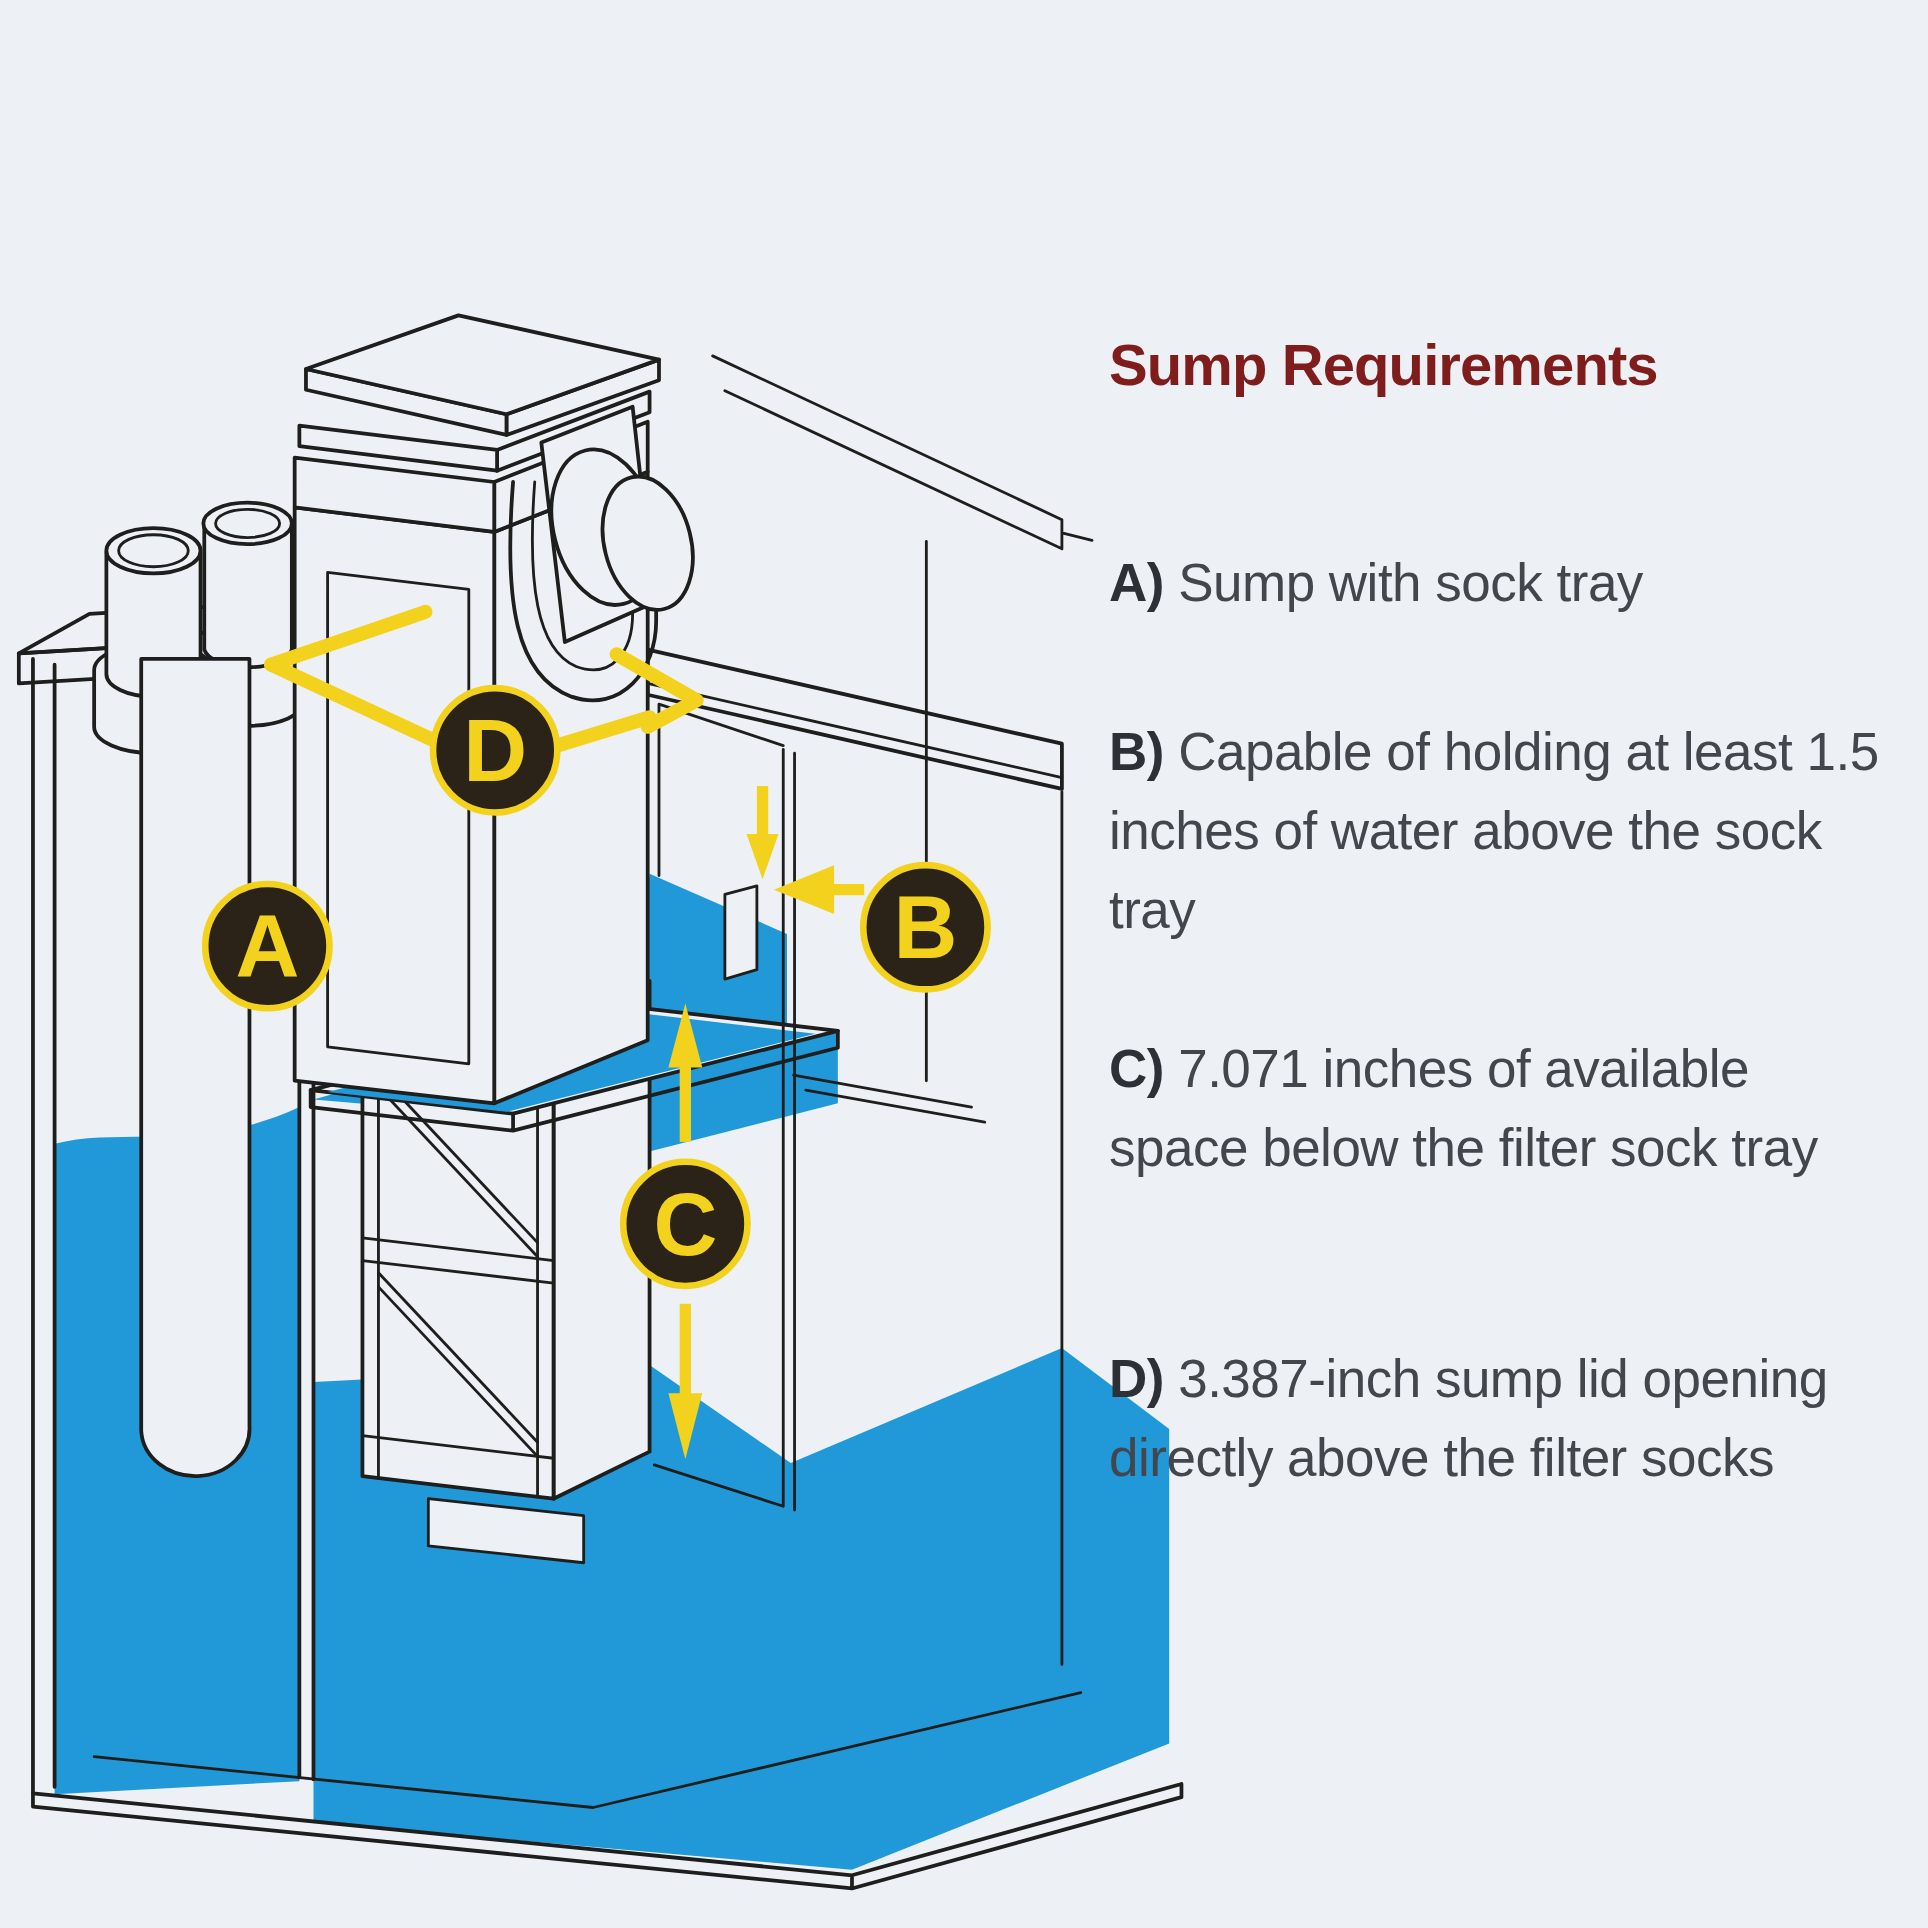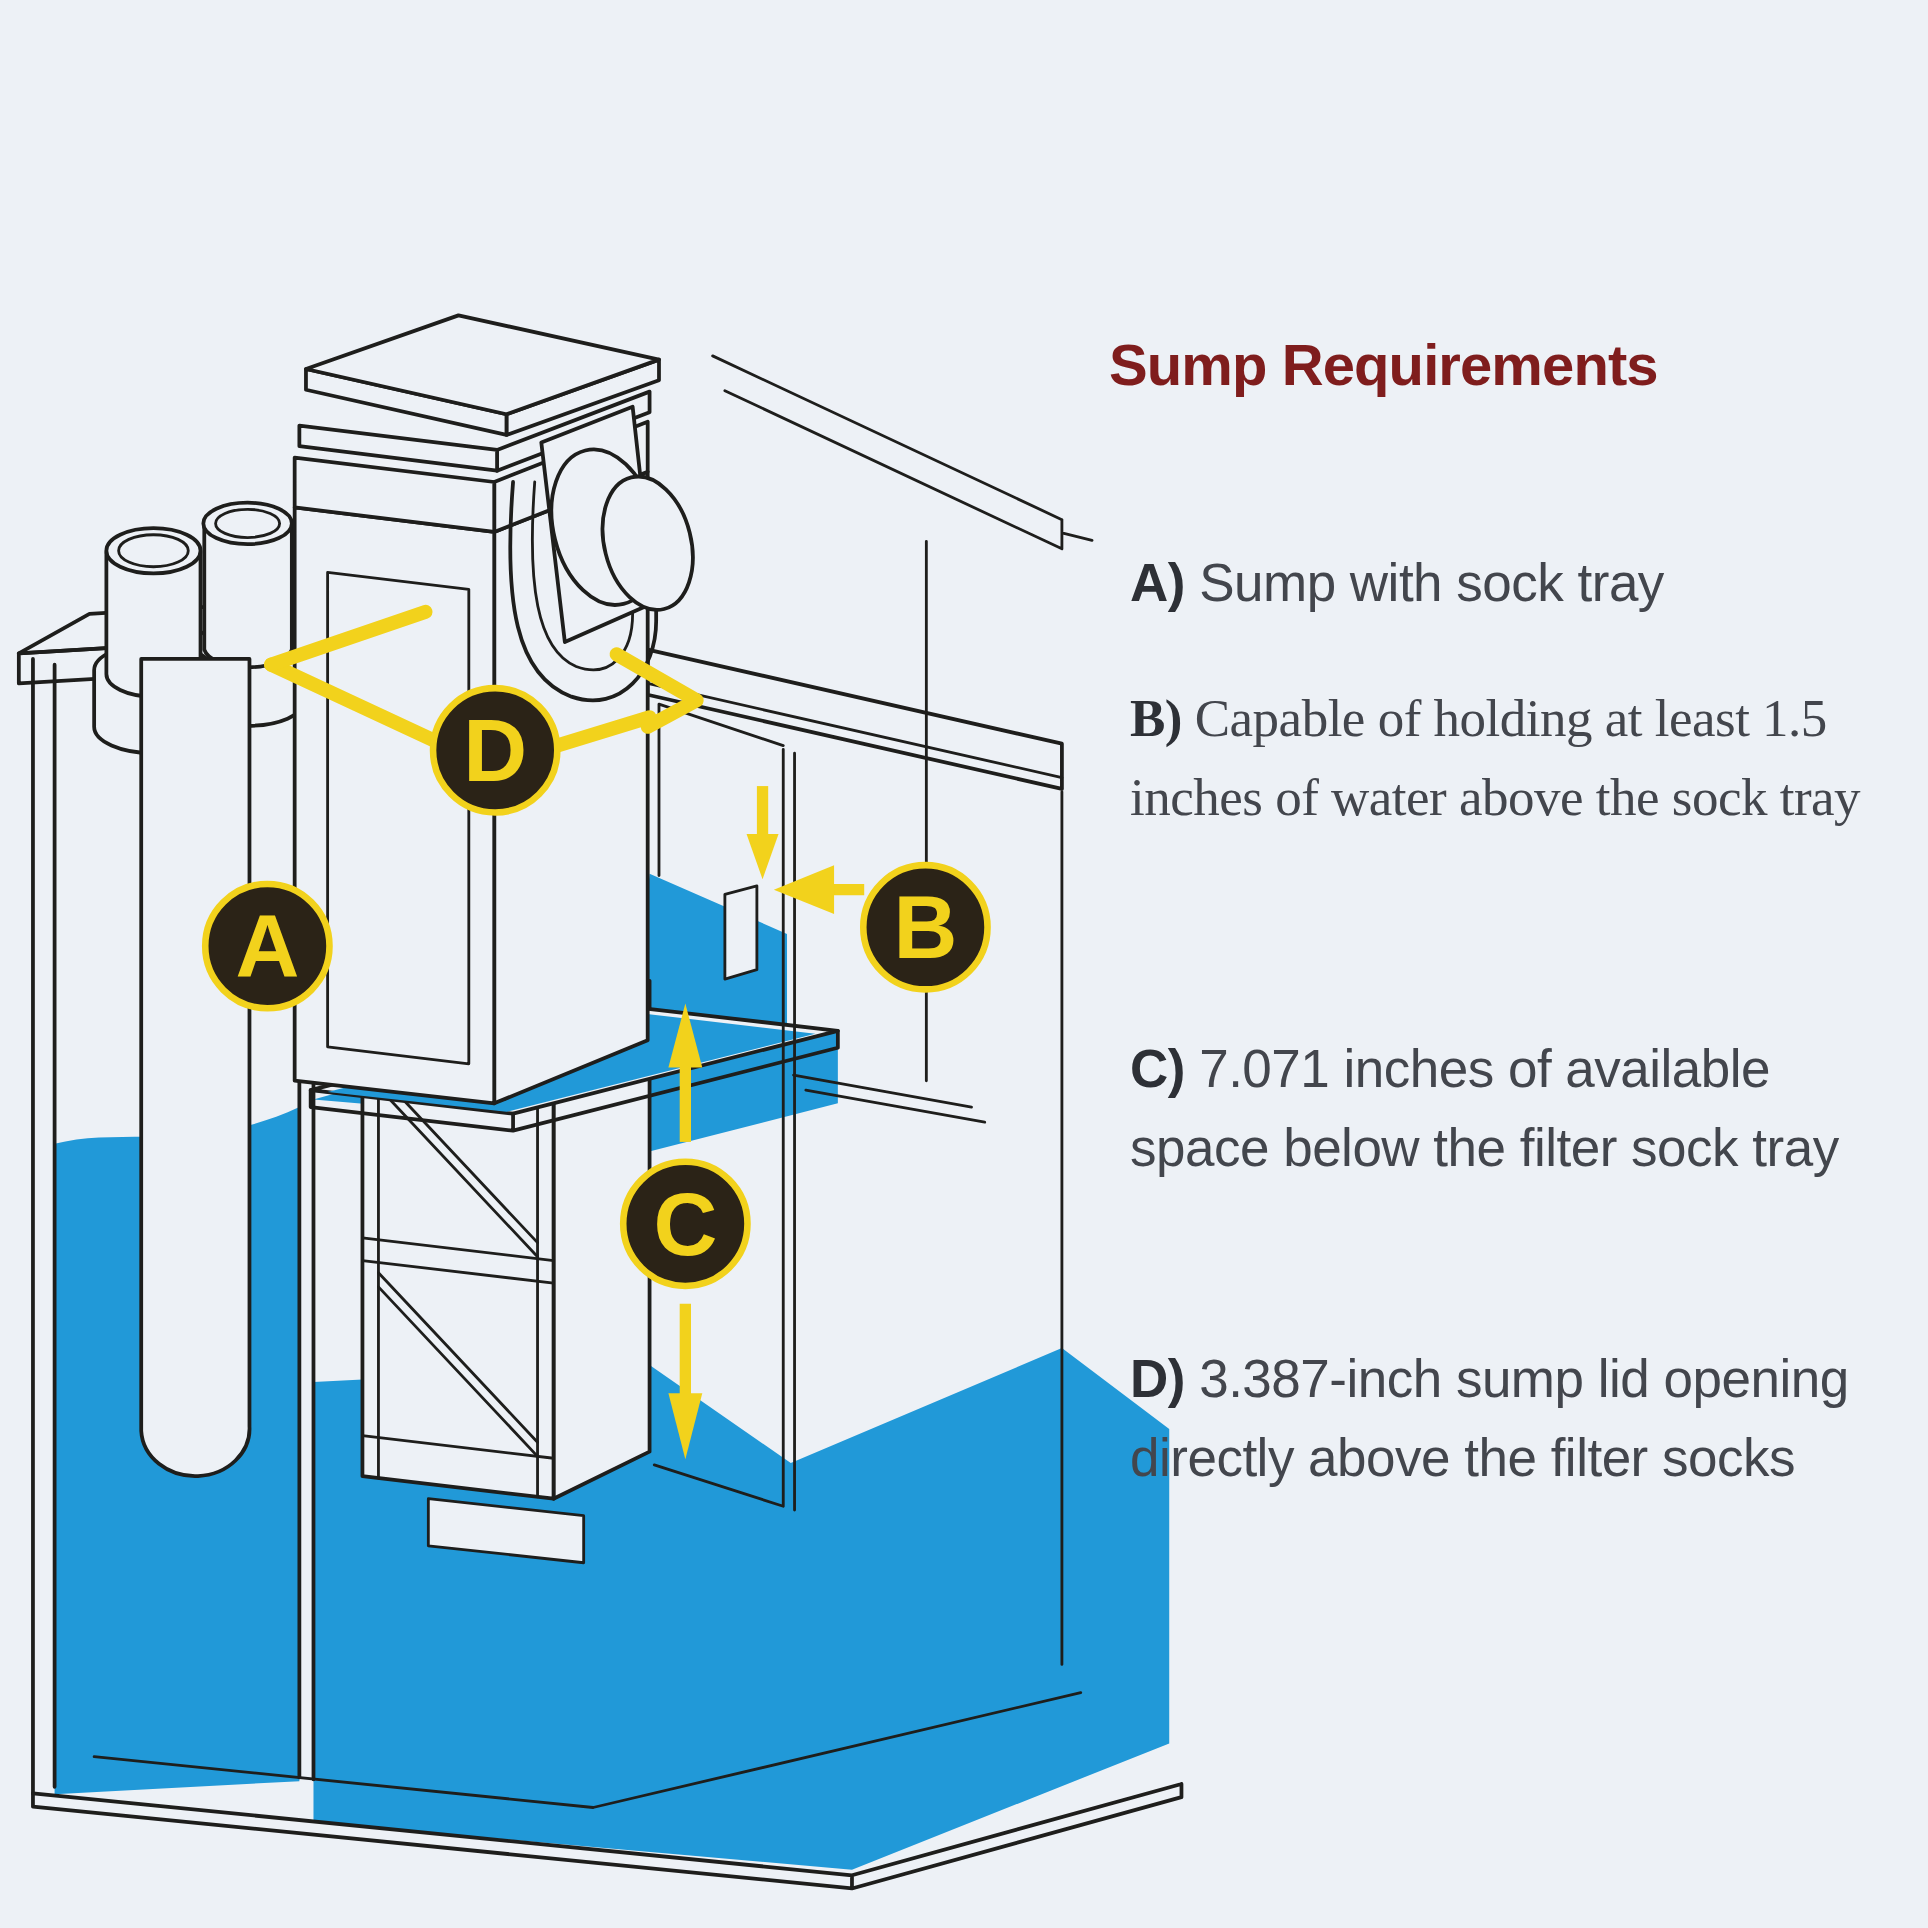"A) Sump with sock tray" .item { margin-left: 21px -> none }
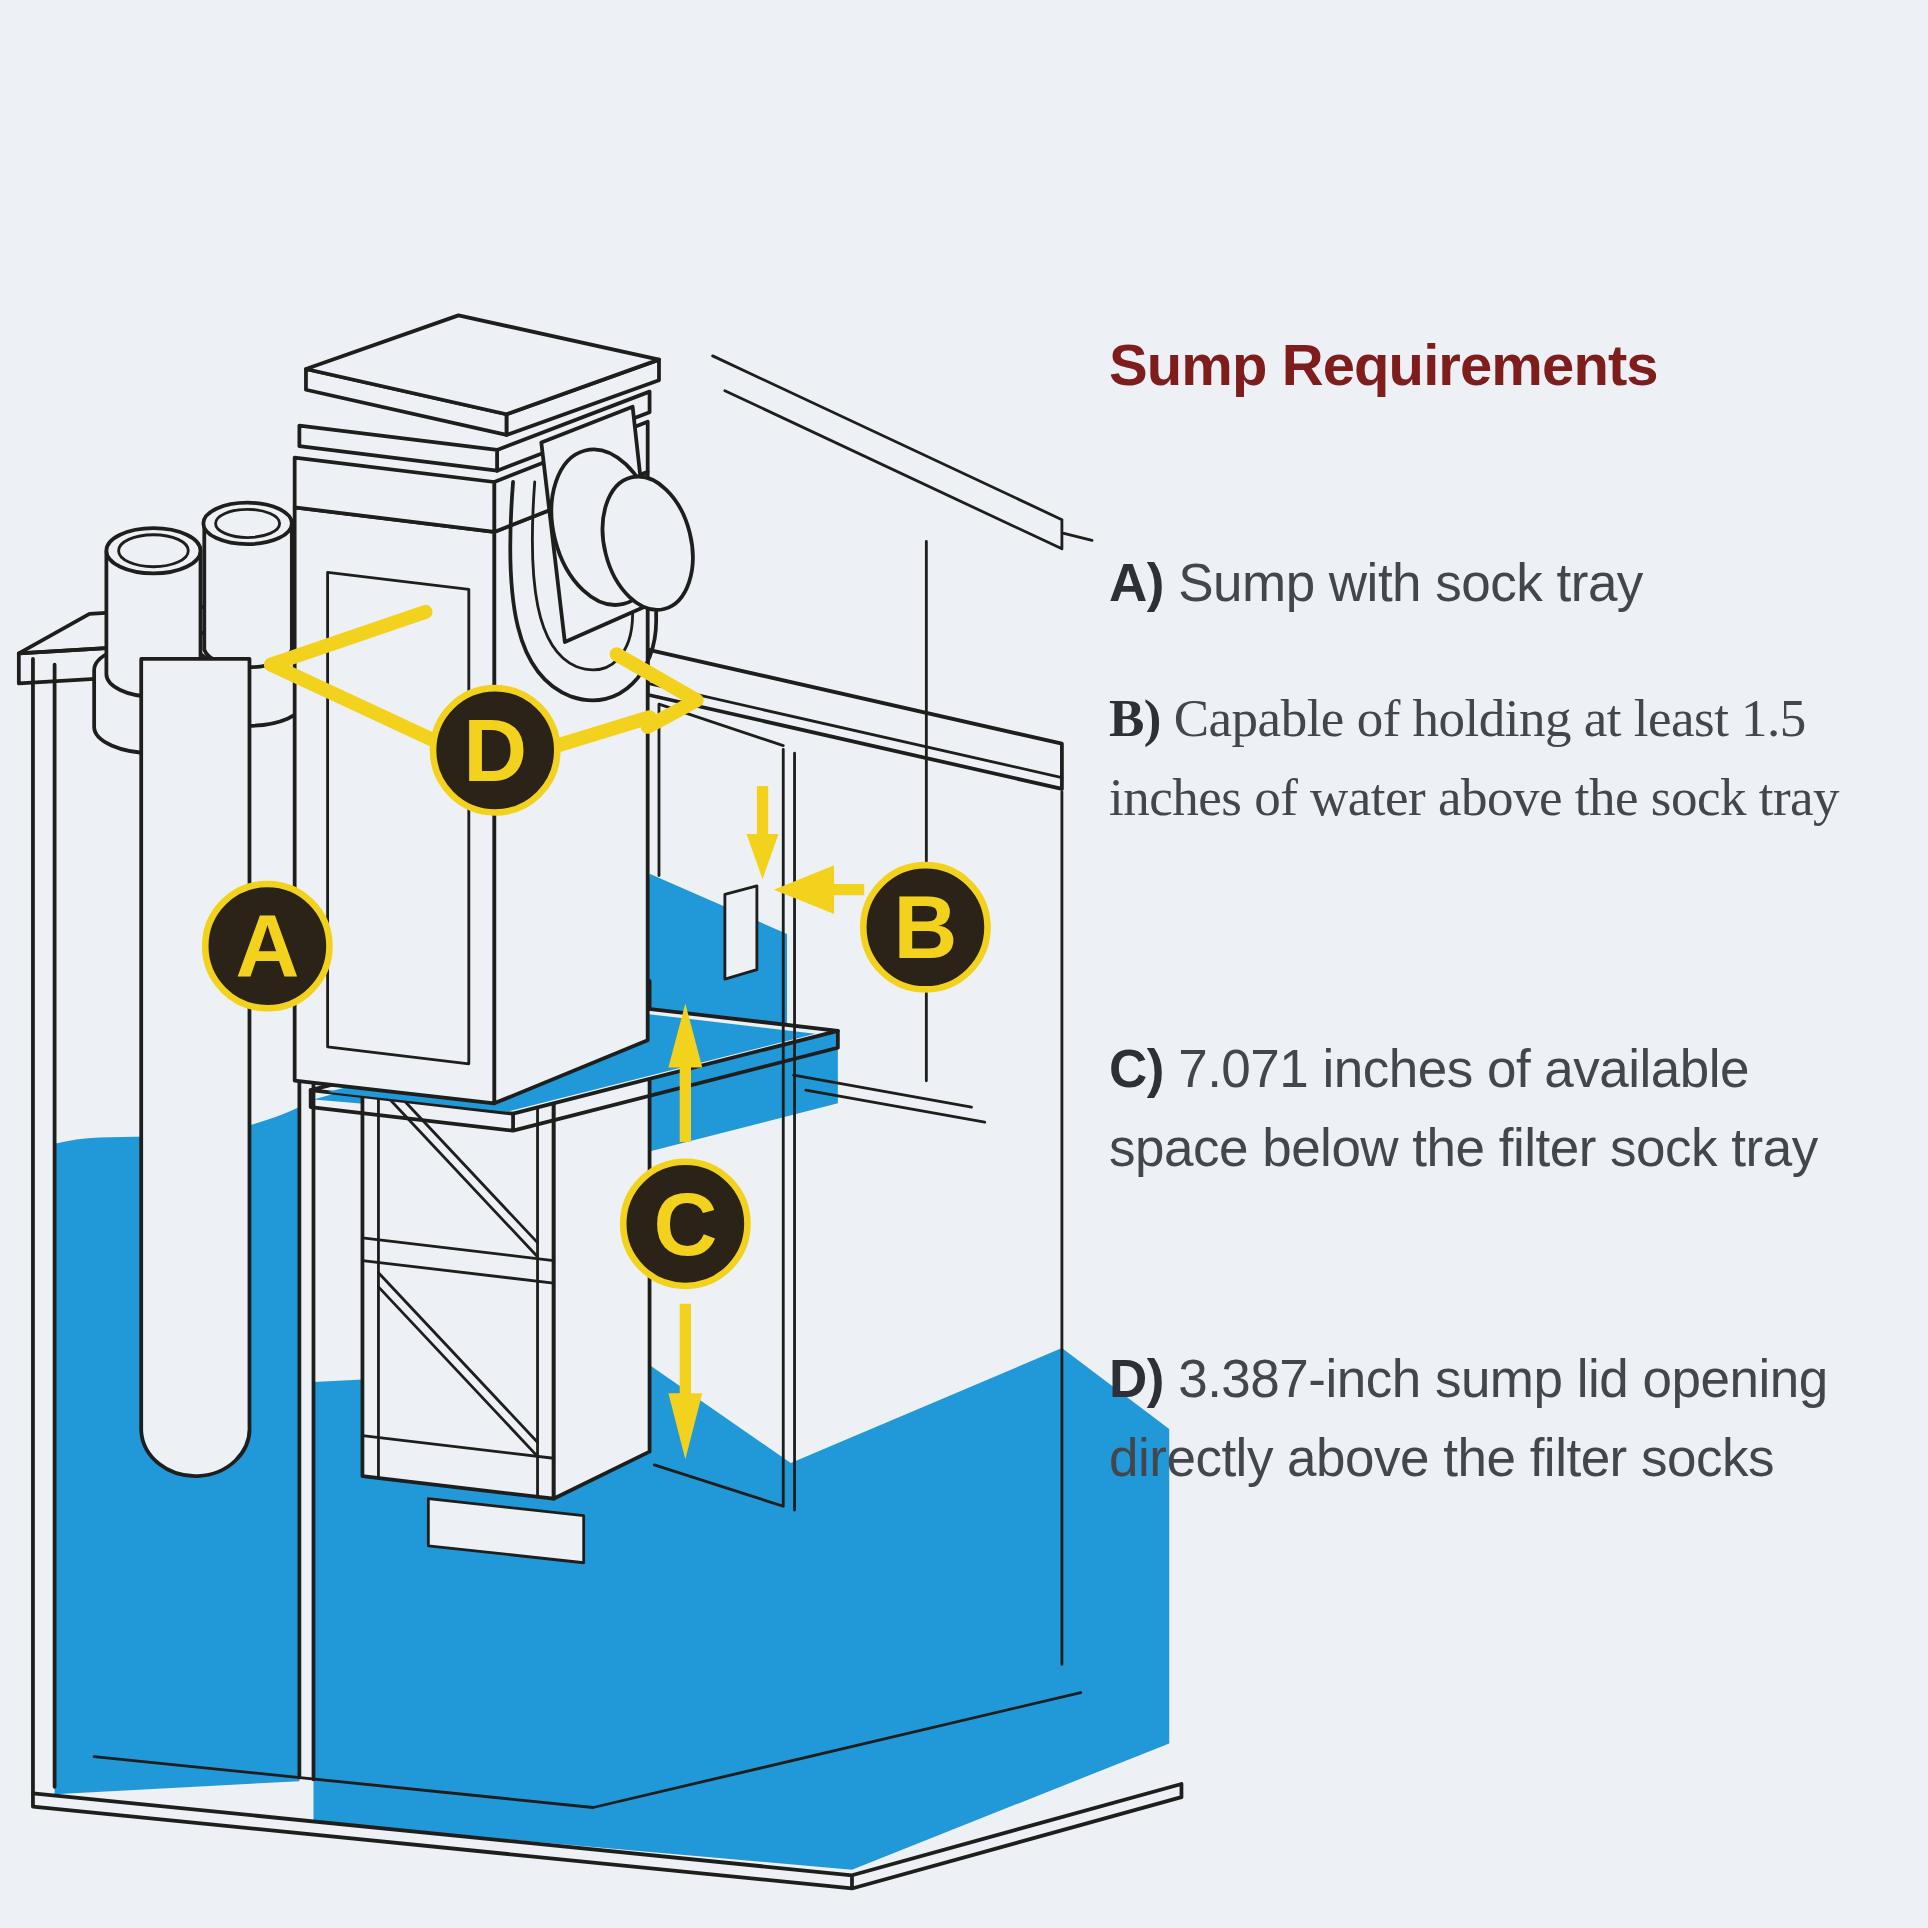"B) Capable of holding at" .item-b { font-family: Liberation Serif, serif -> none; top: 626px -> 659px }
